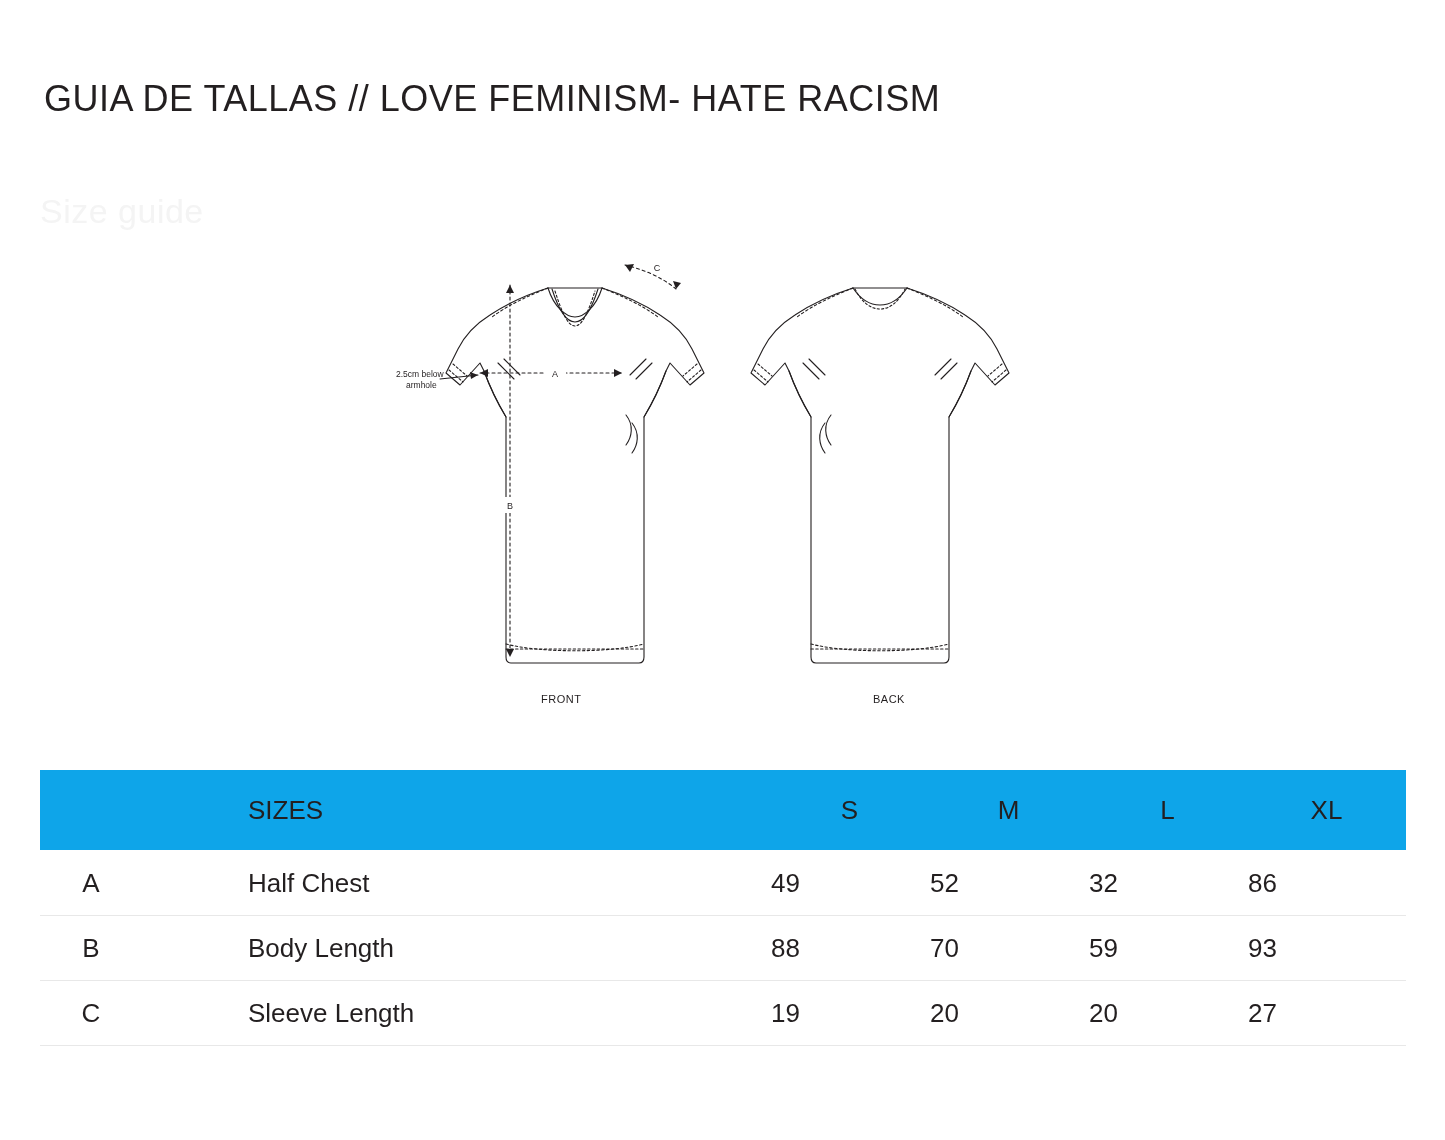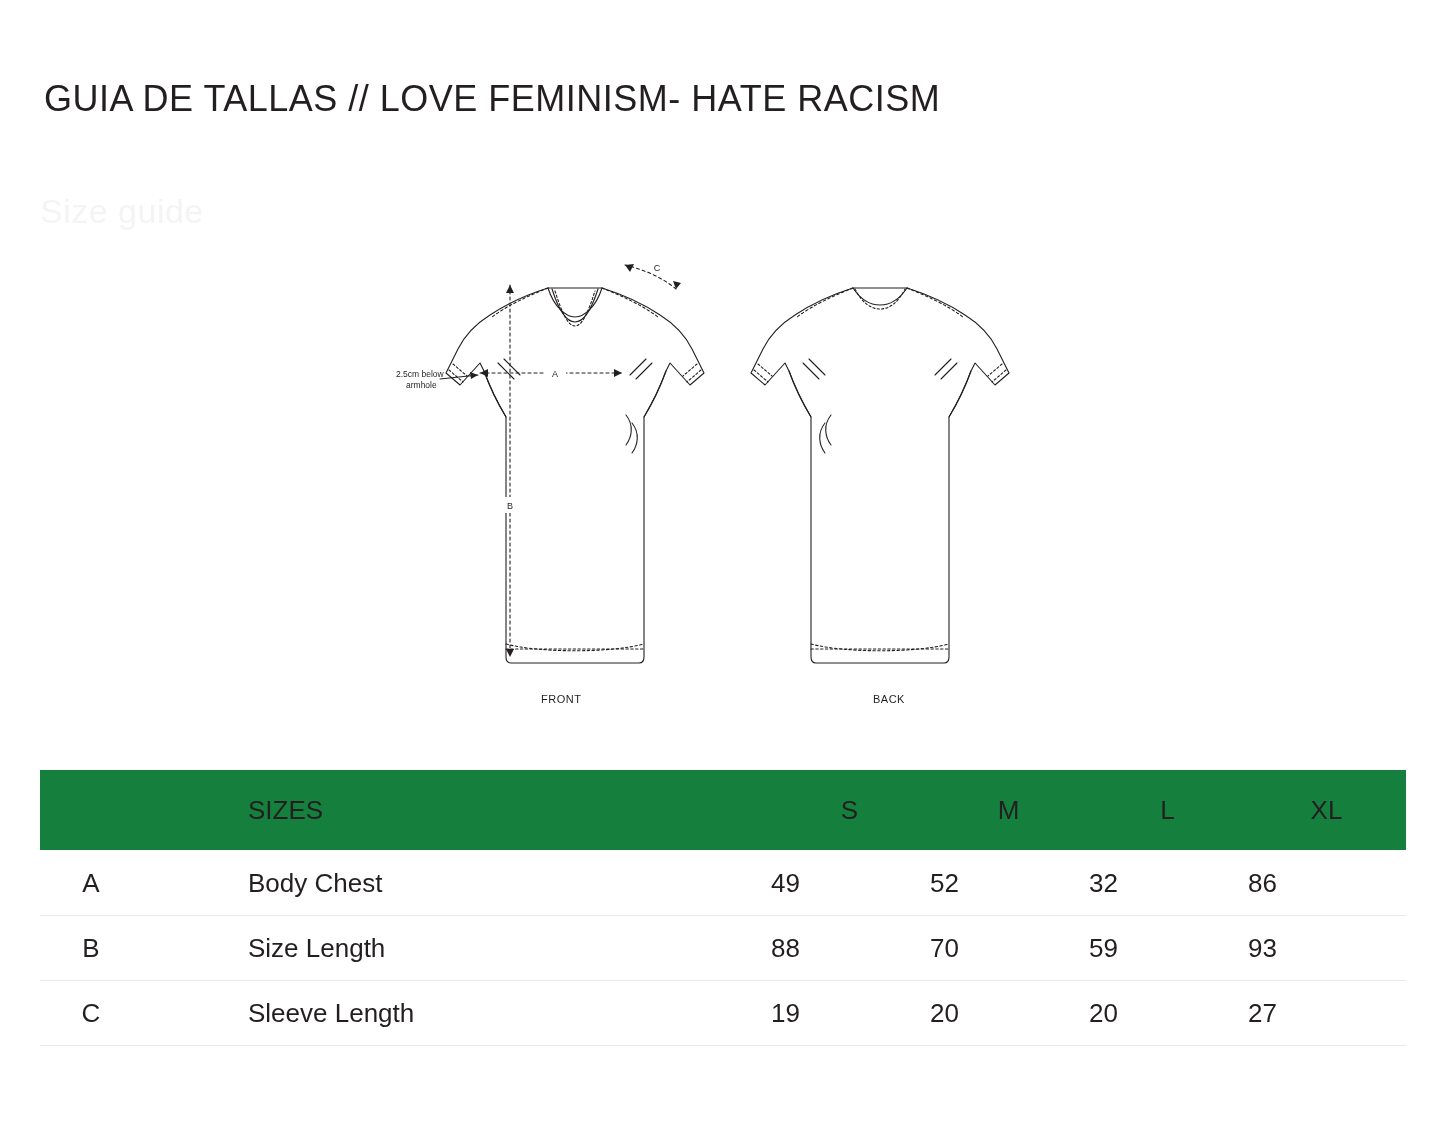"SIZES" table.size-table thead th { background: #15803d -> #0ea5e9 }
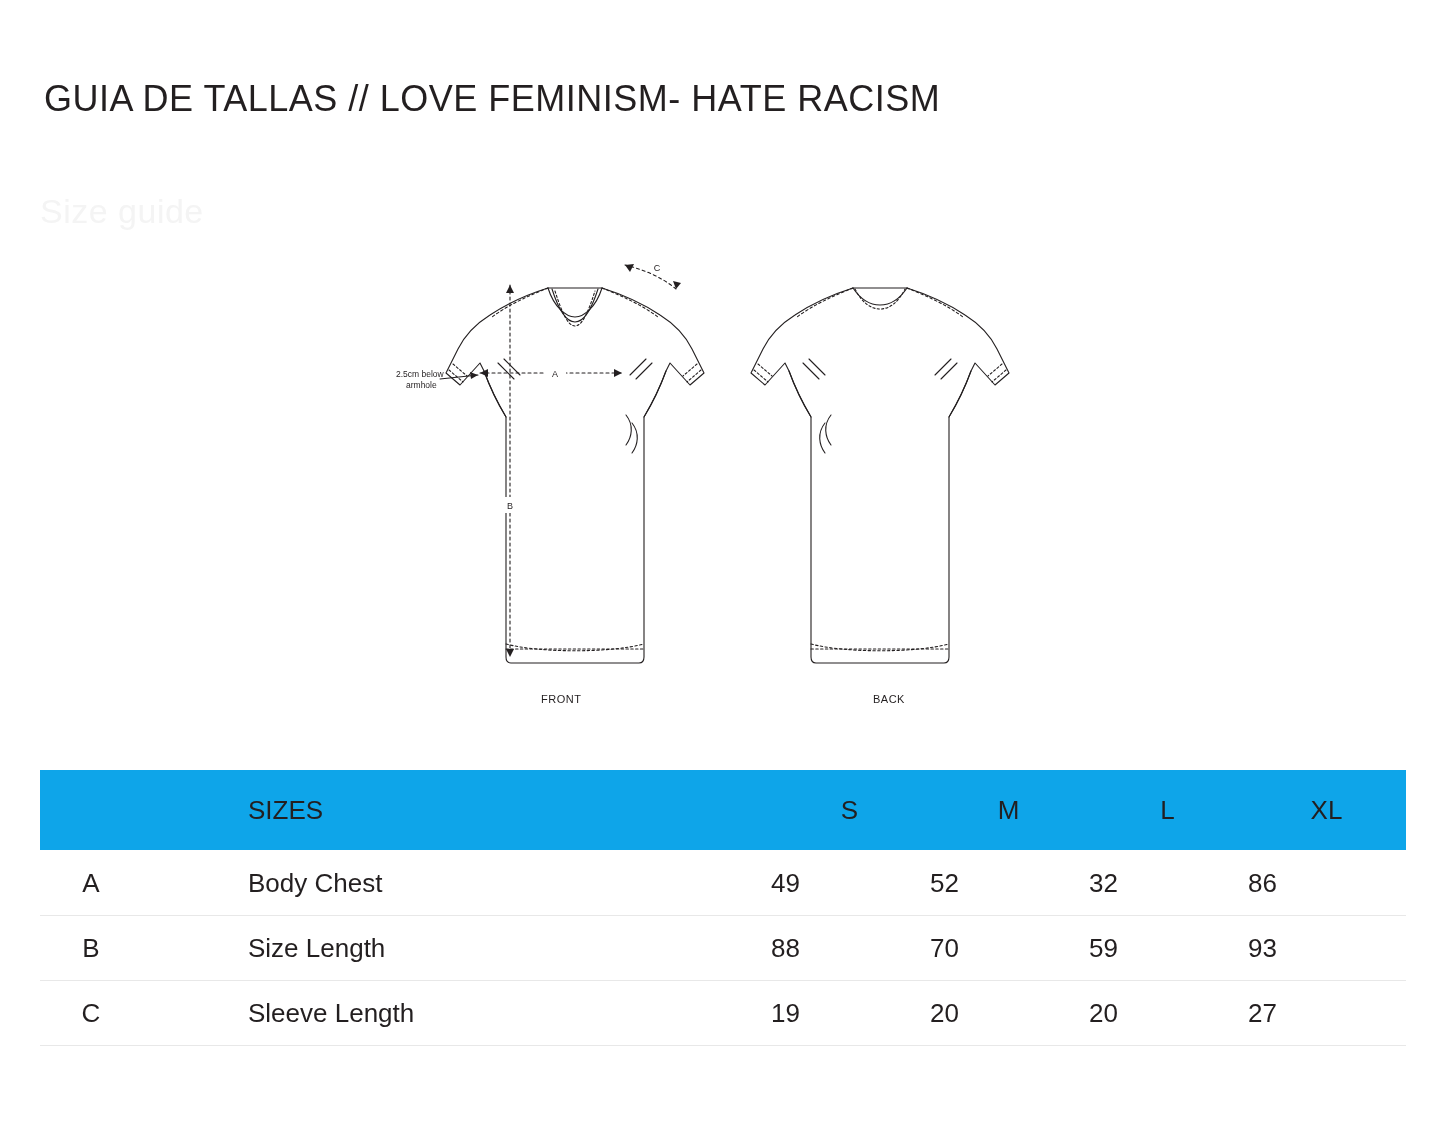"Body Chest" td.c-name { text: Body -> Half }
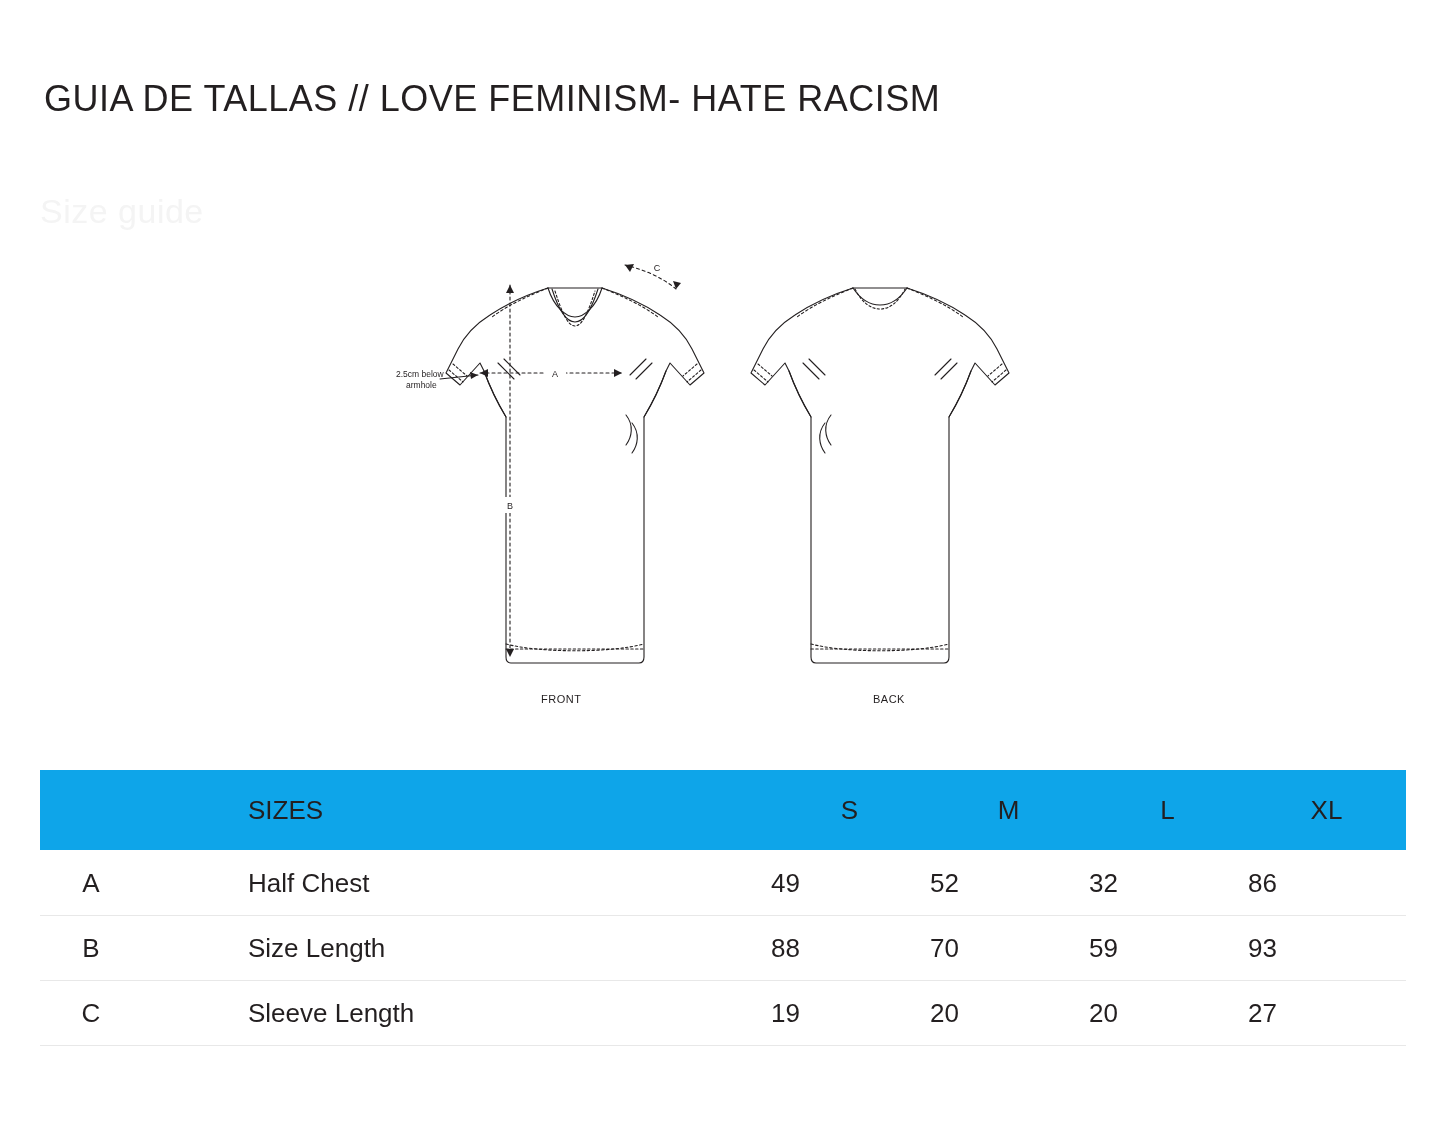"Size Length" td.c-name { text: Size -> Body }
